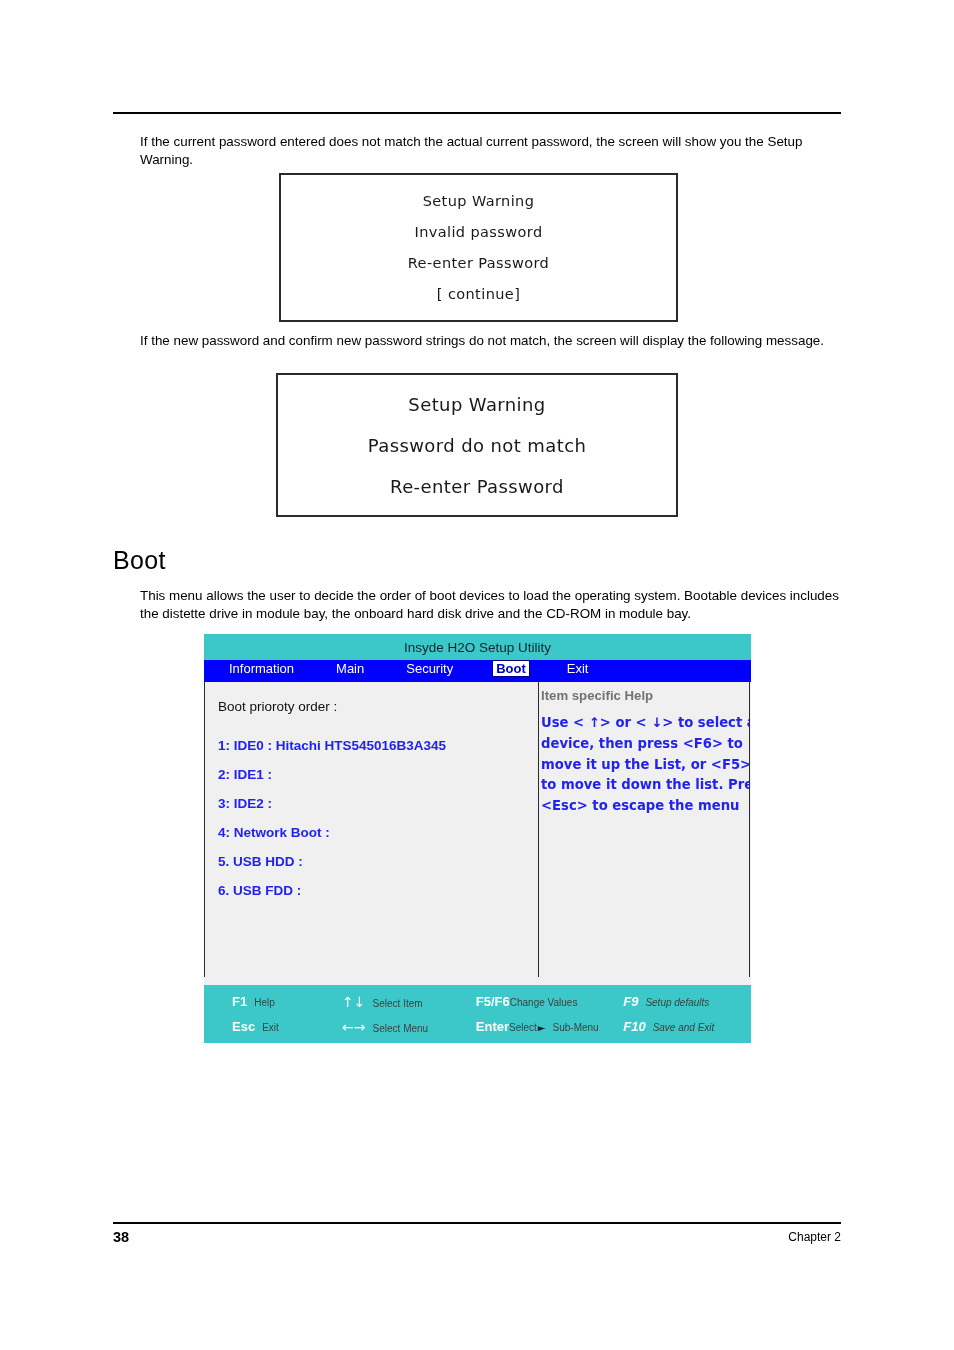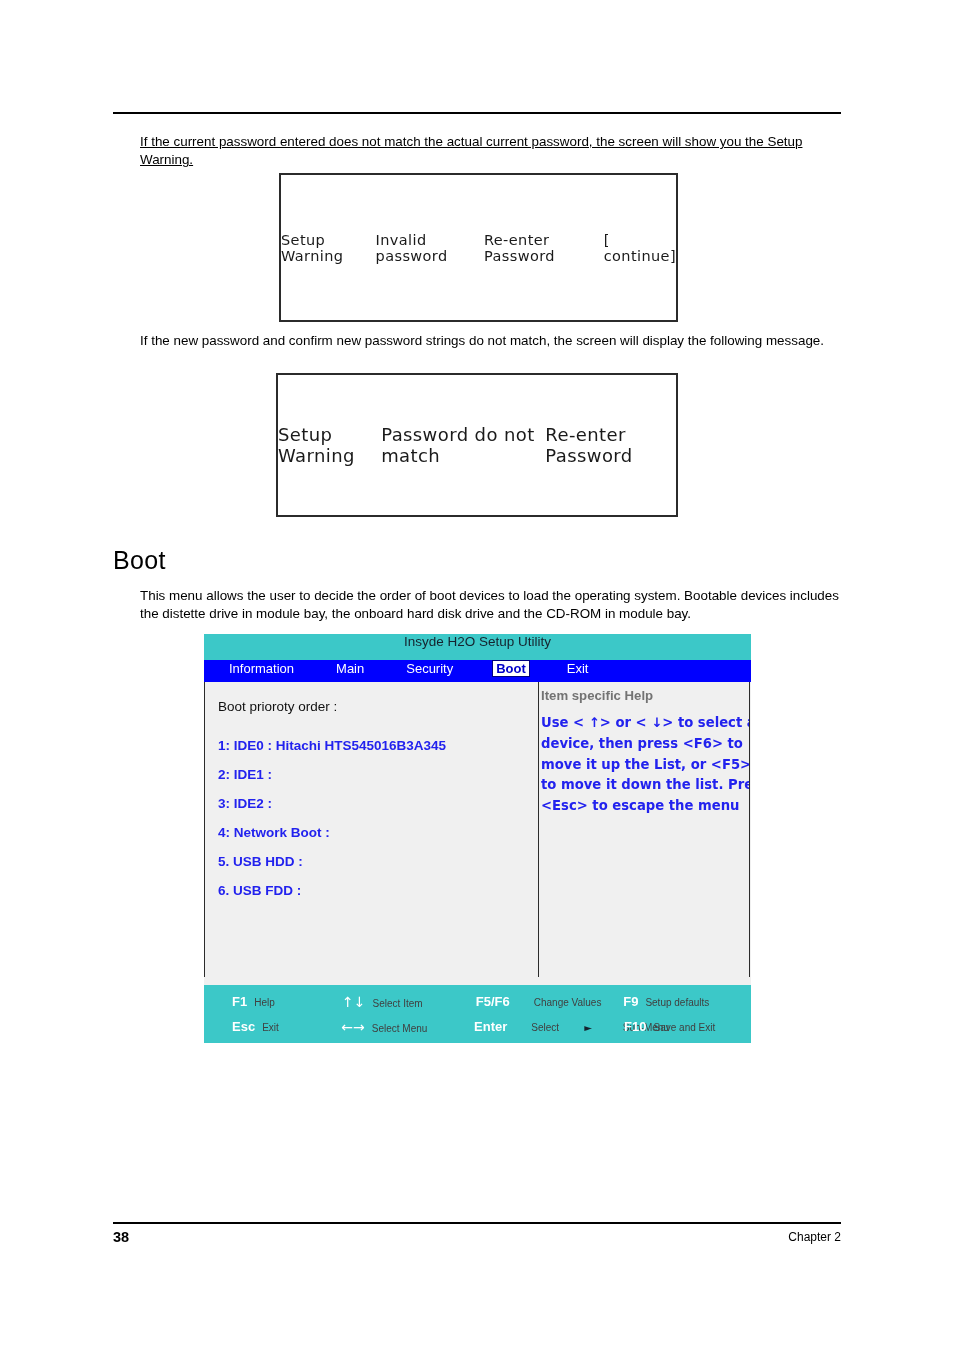"If the current password entered" .para-1 { text-decoration: underline -> none }
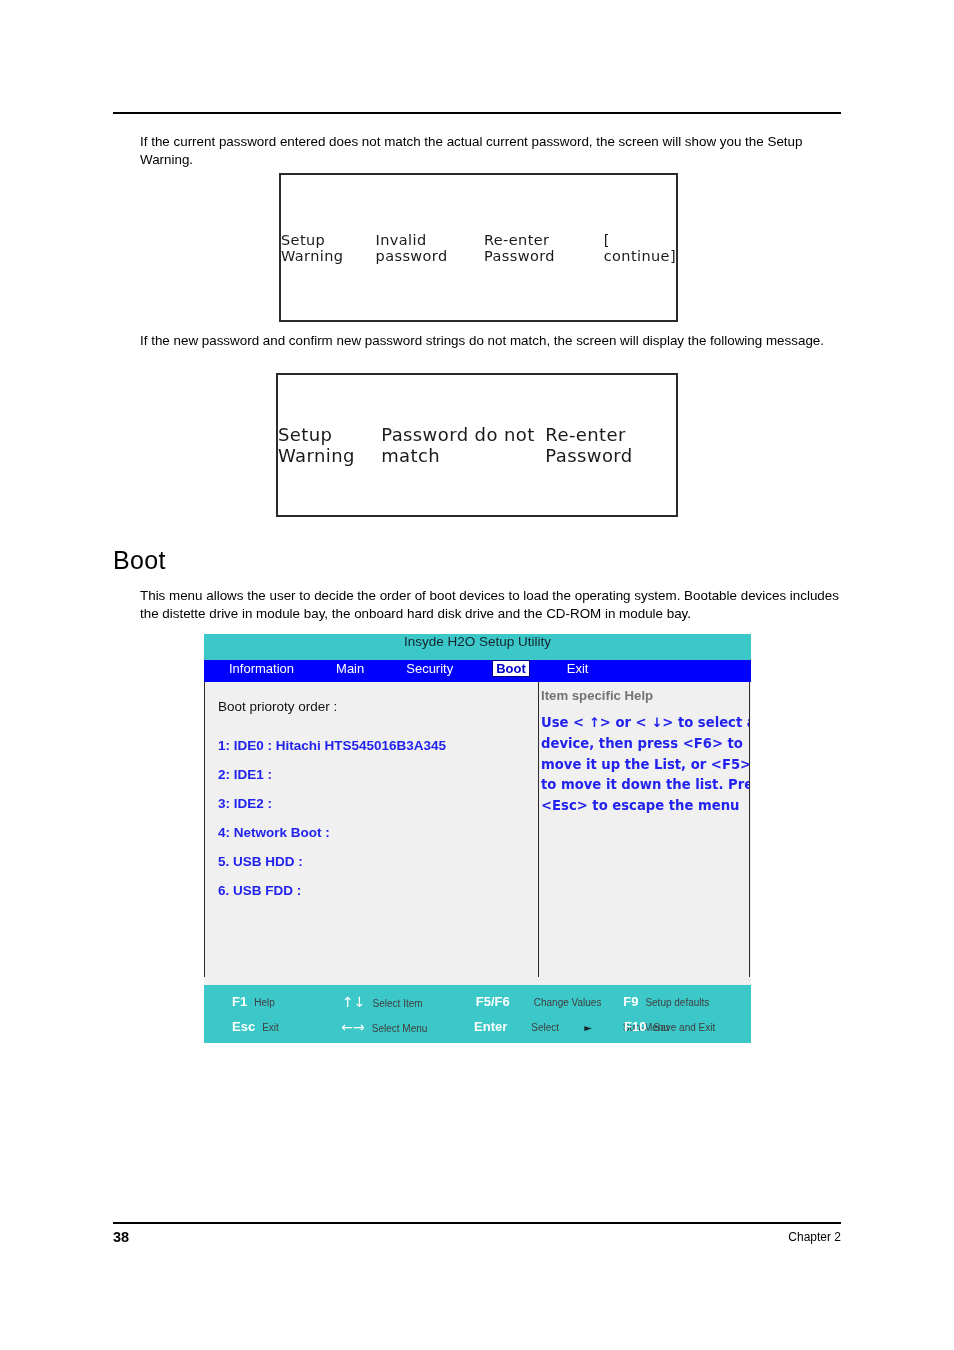"Setup Warning" .dialog { flex-direction: none -> column }
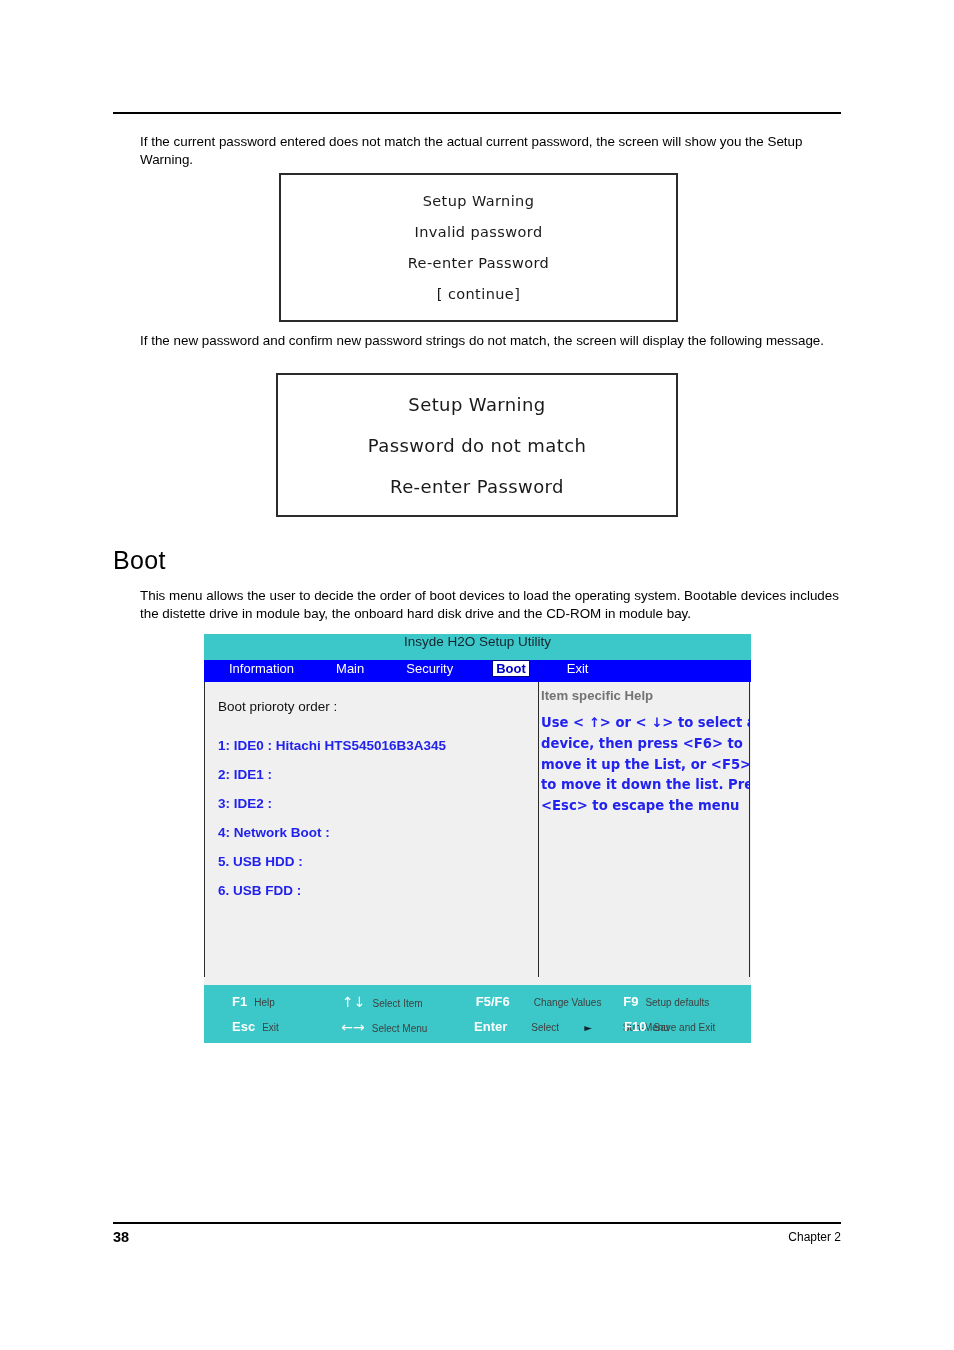"Insyde H2O Setup Utility" .bios-titlebar { align-items: none -> center }
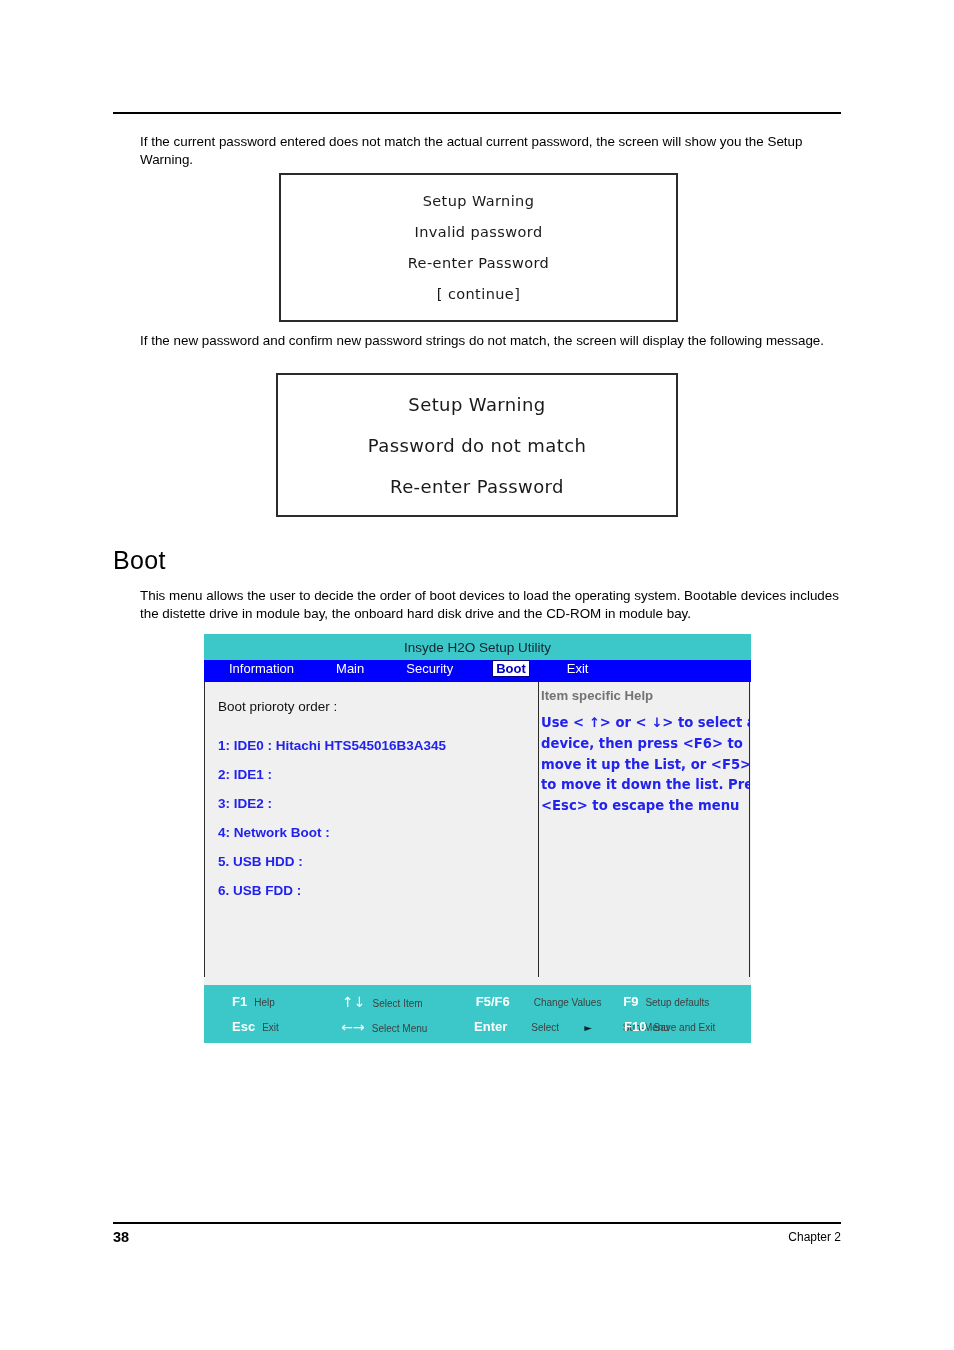"F5/F6" .c3 { gap: 24px -> none }
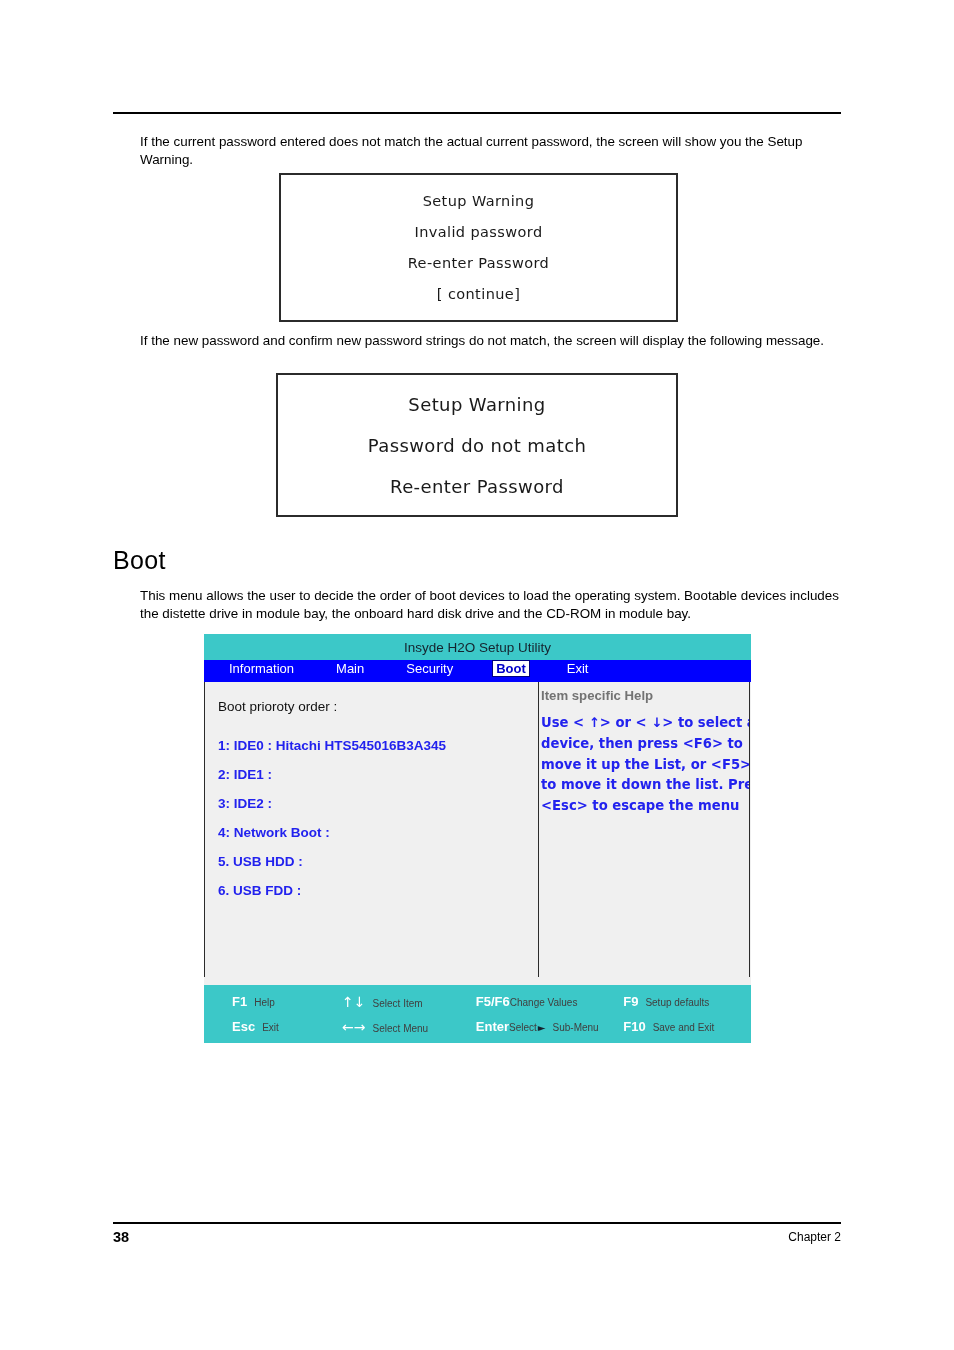"F9" .c4 { font-style: none -> italic }
